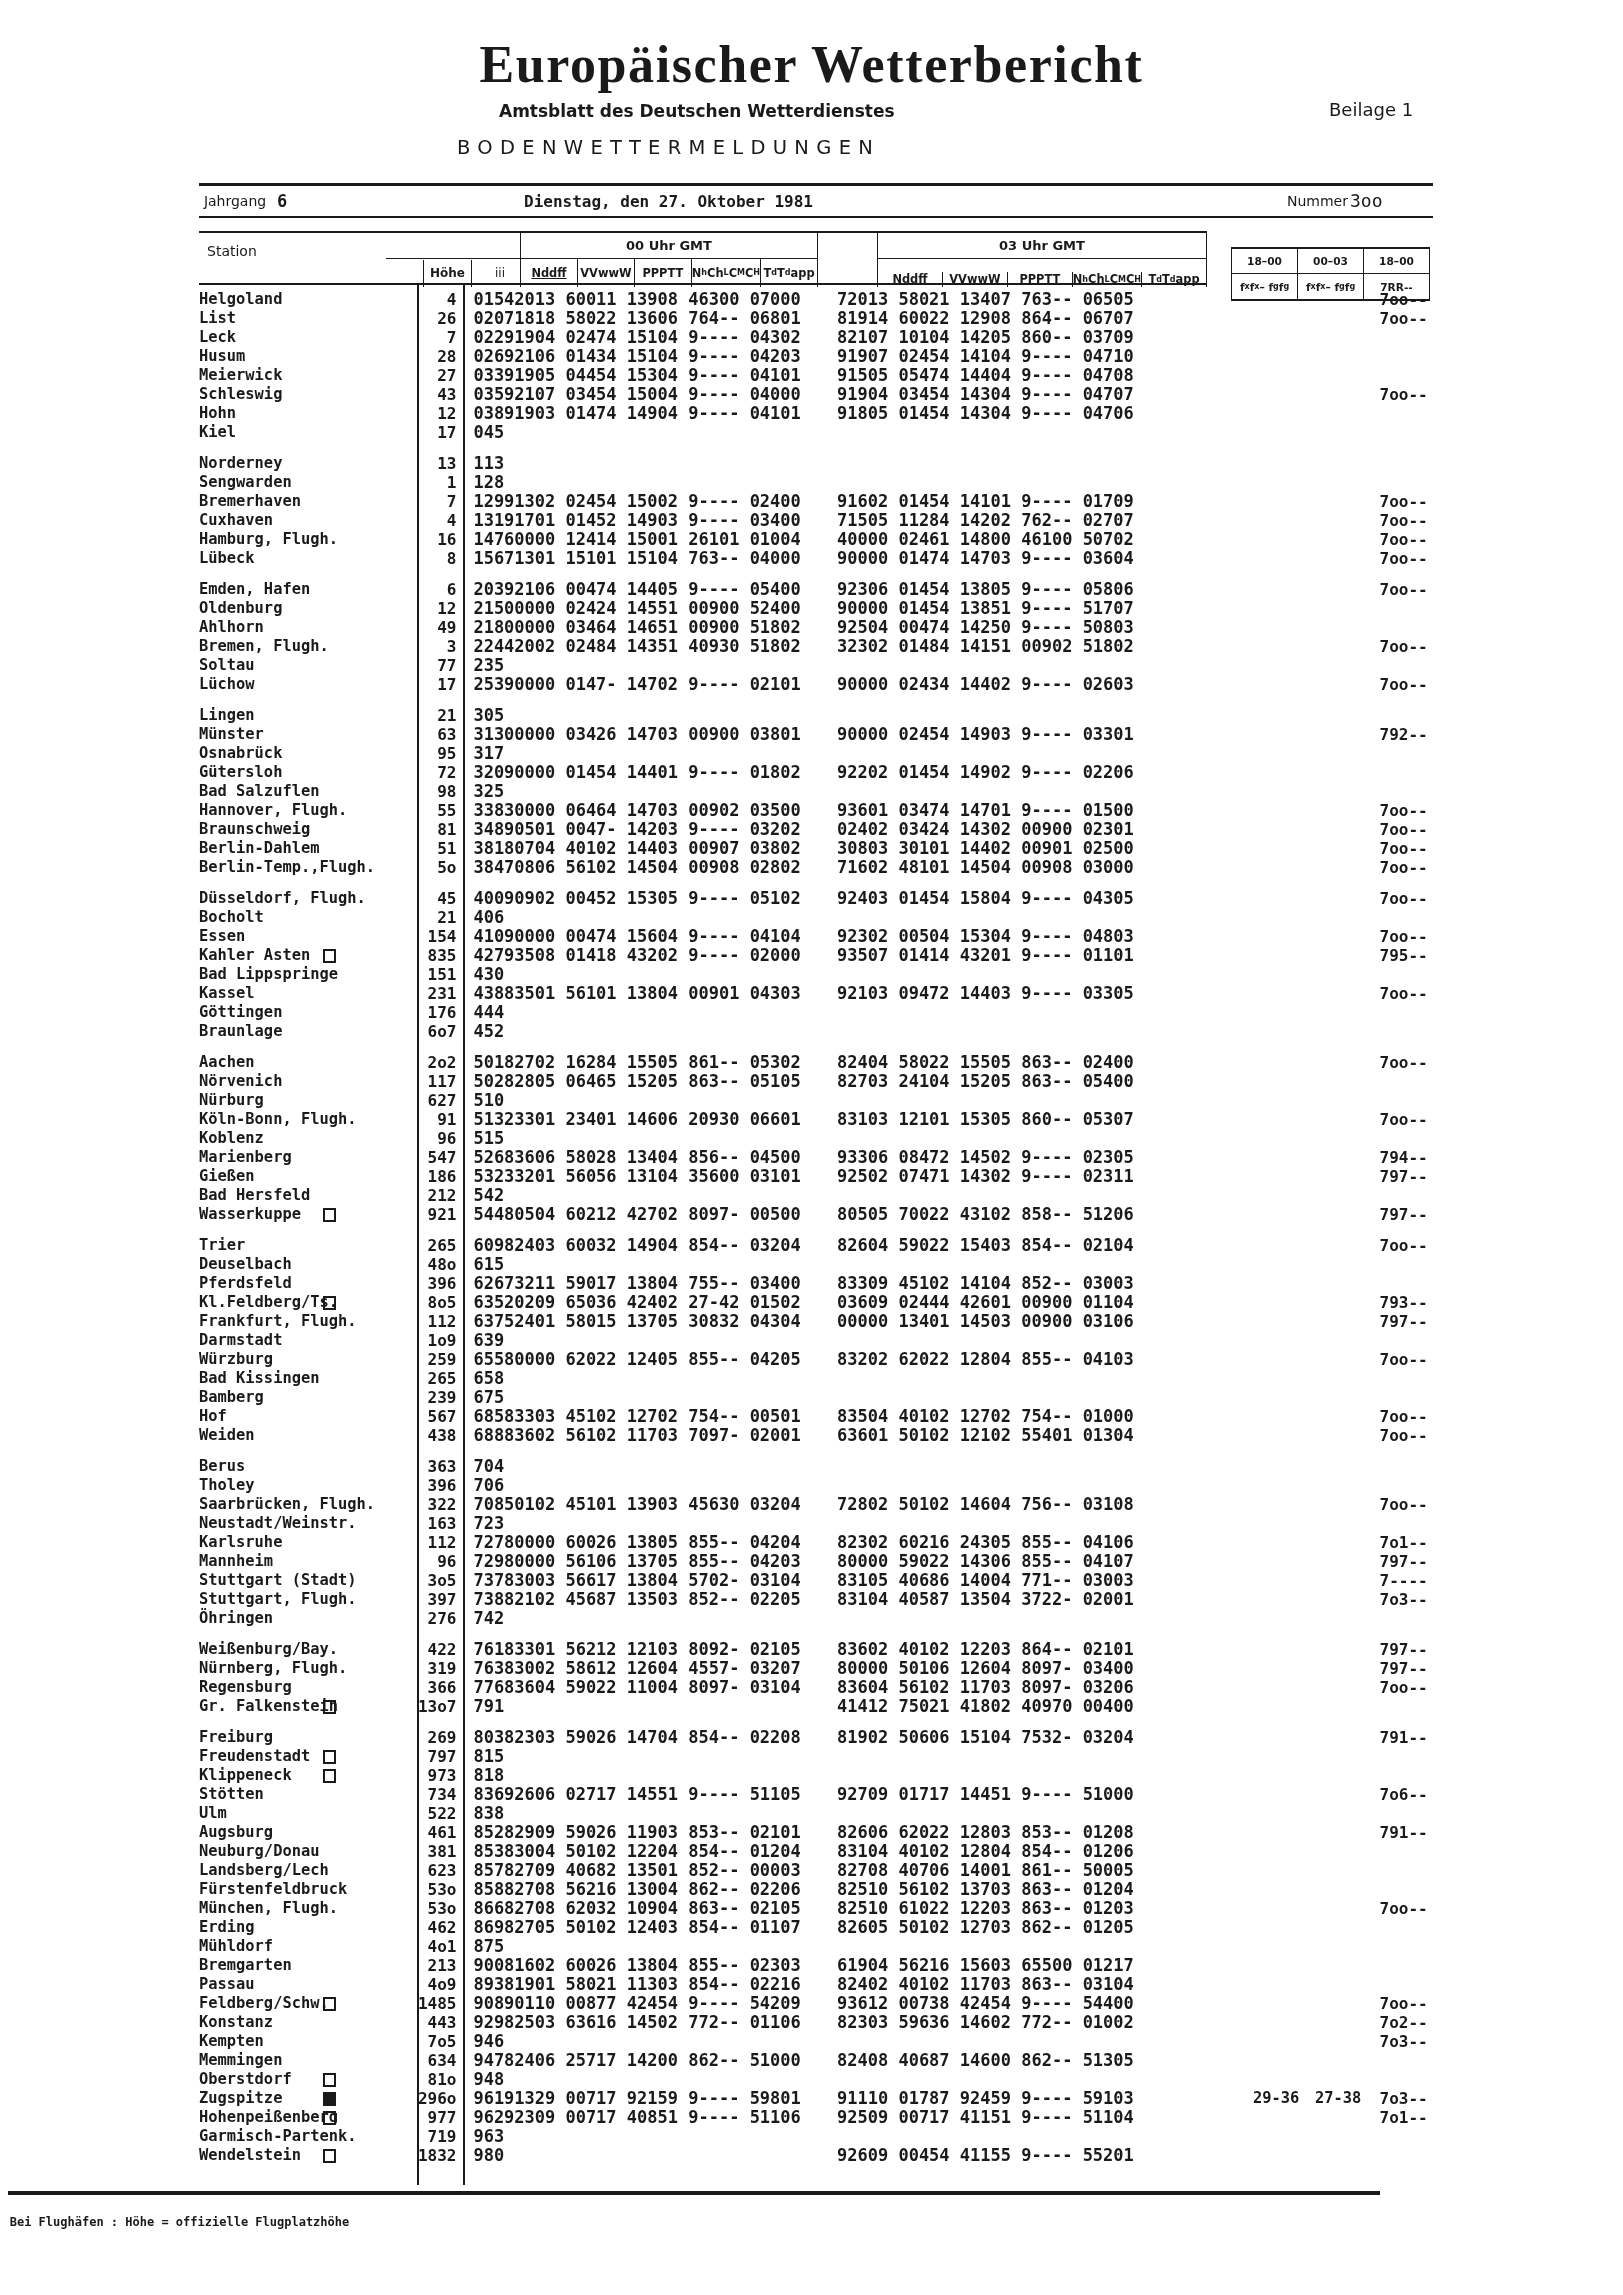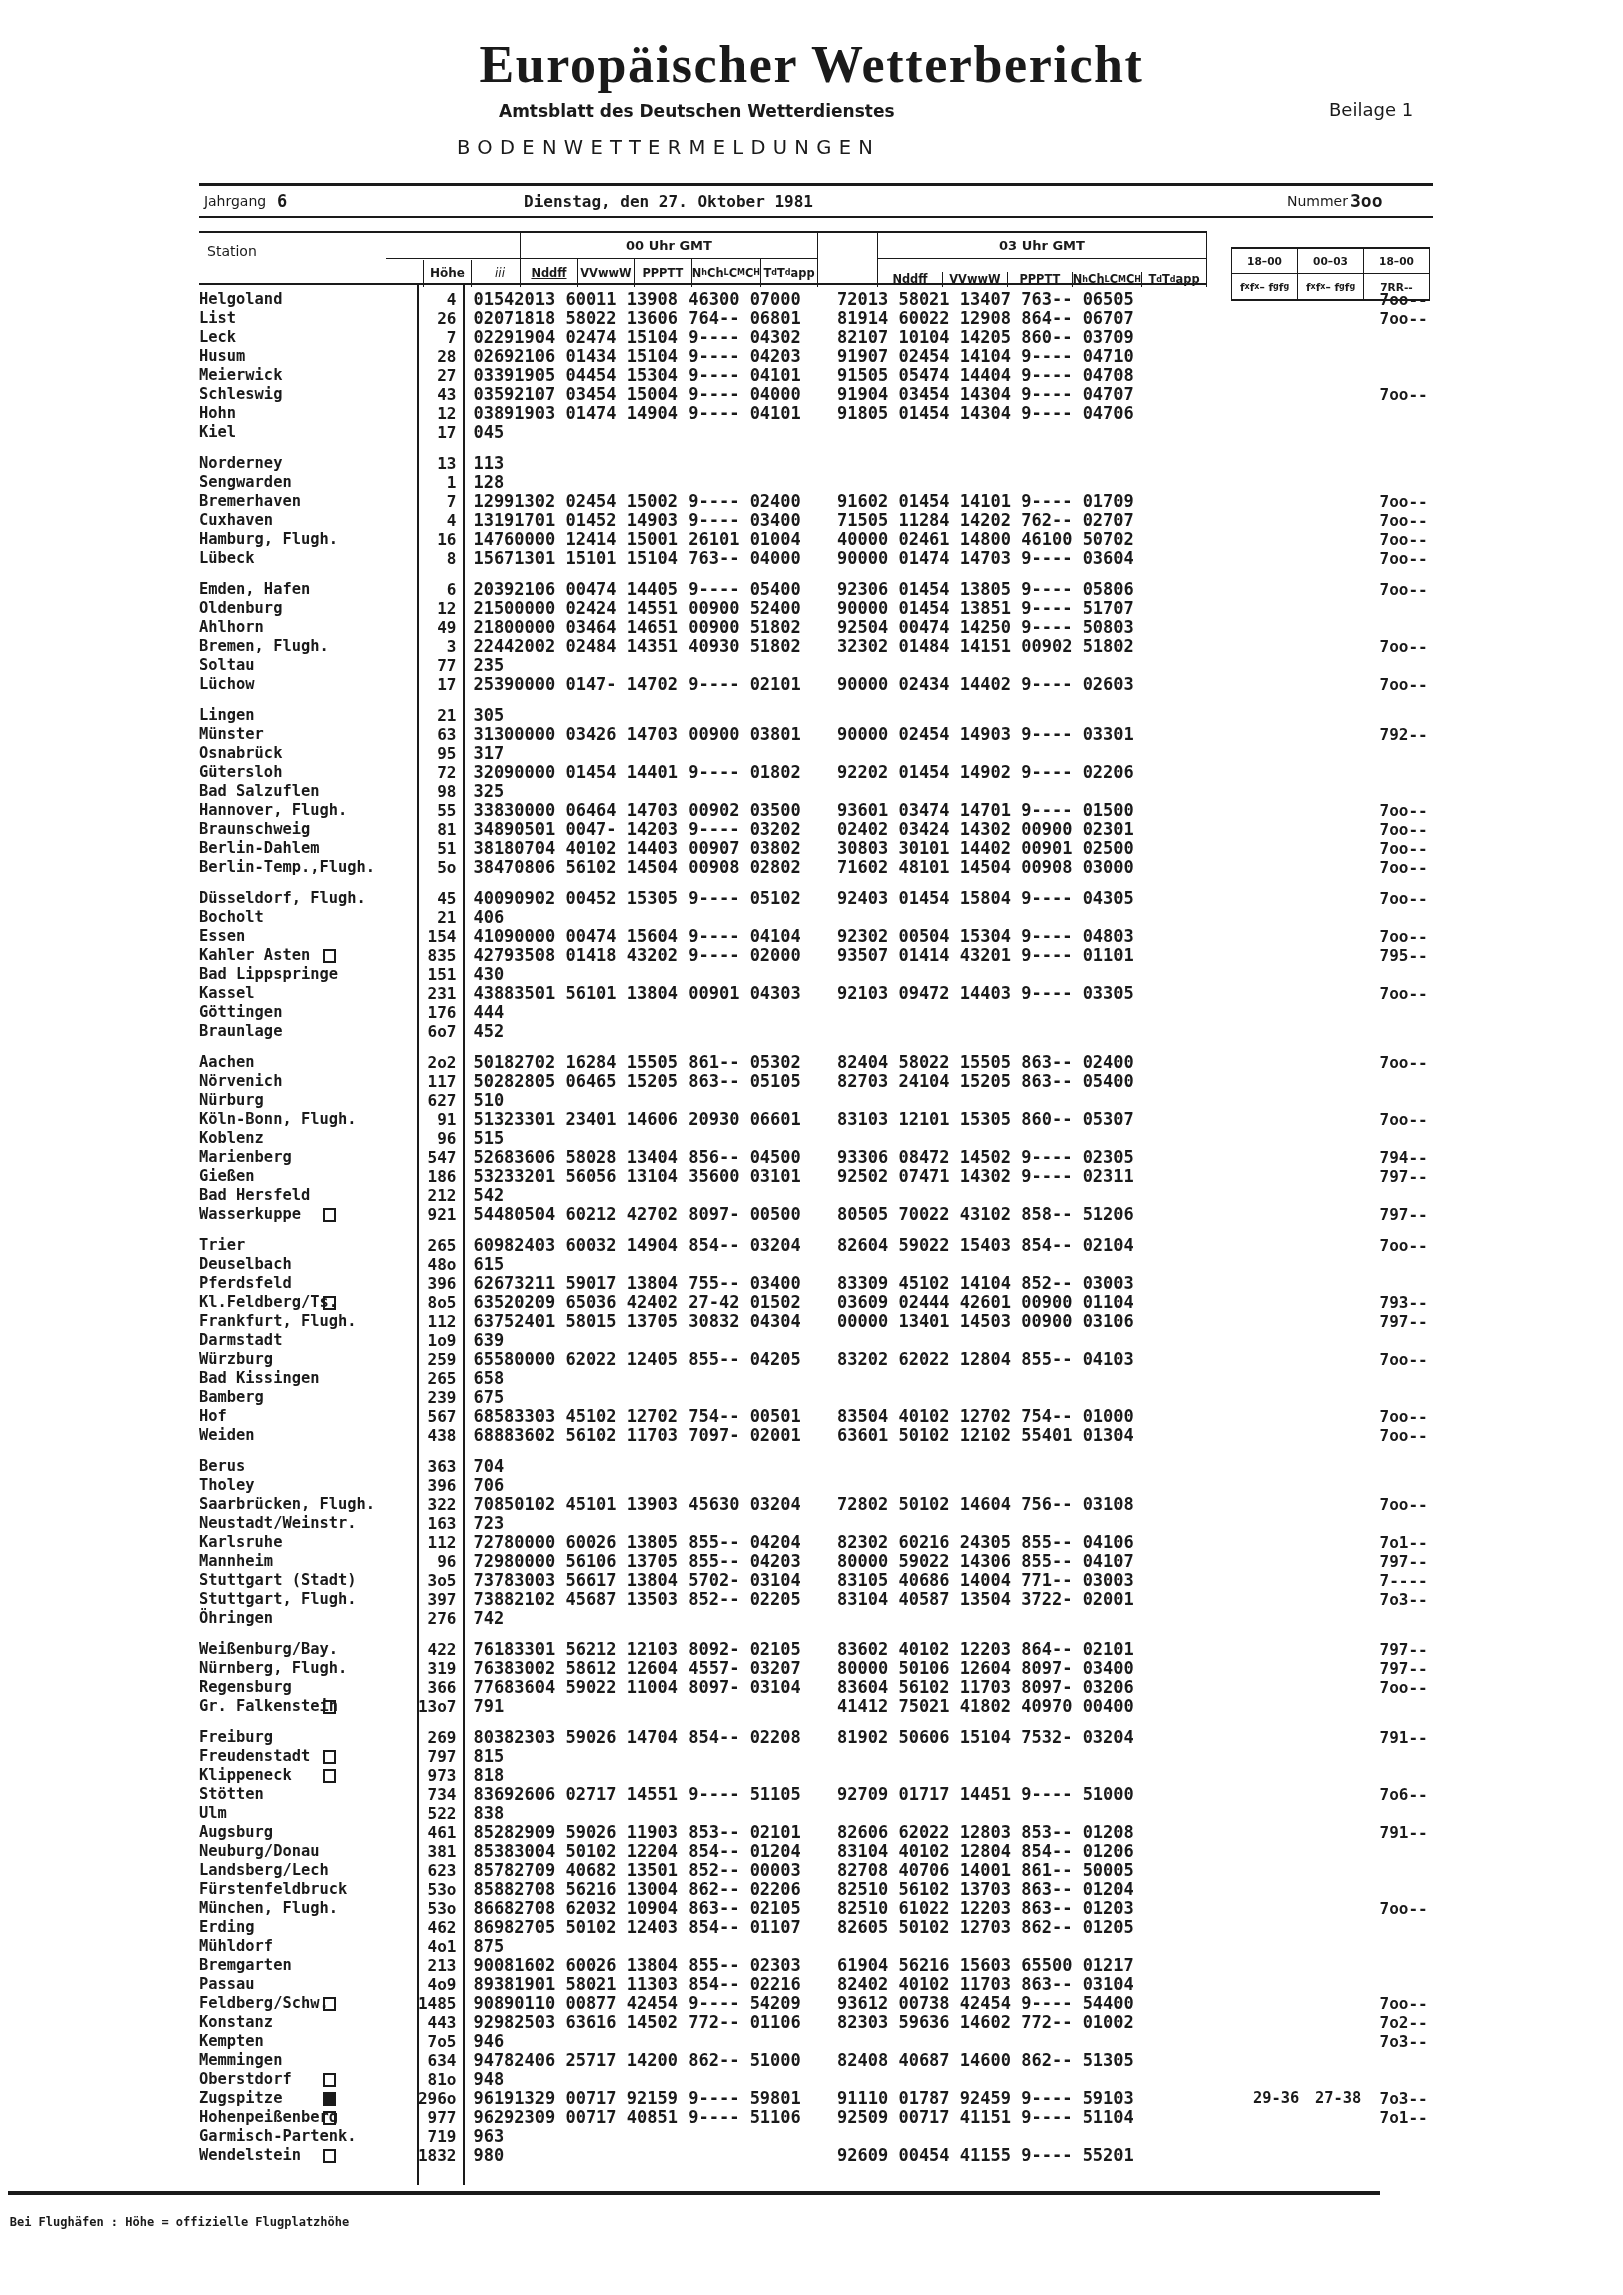"3oo" .num-val { font-weight: bold -> normal }
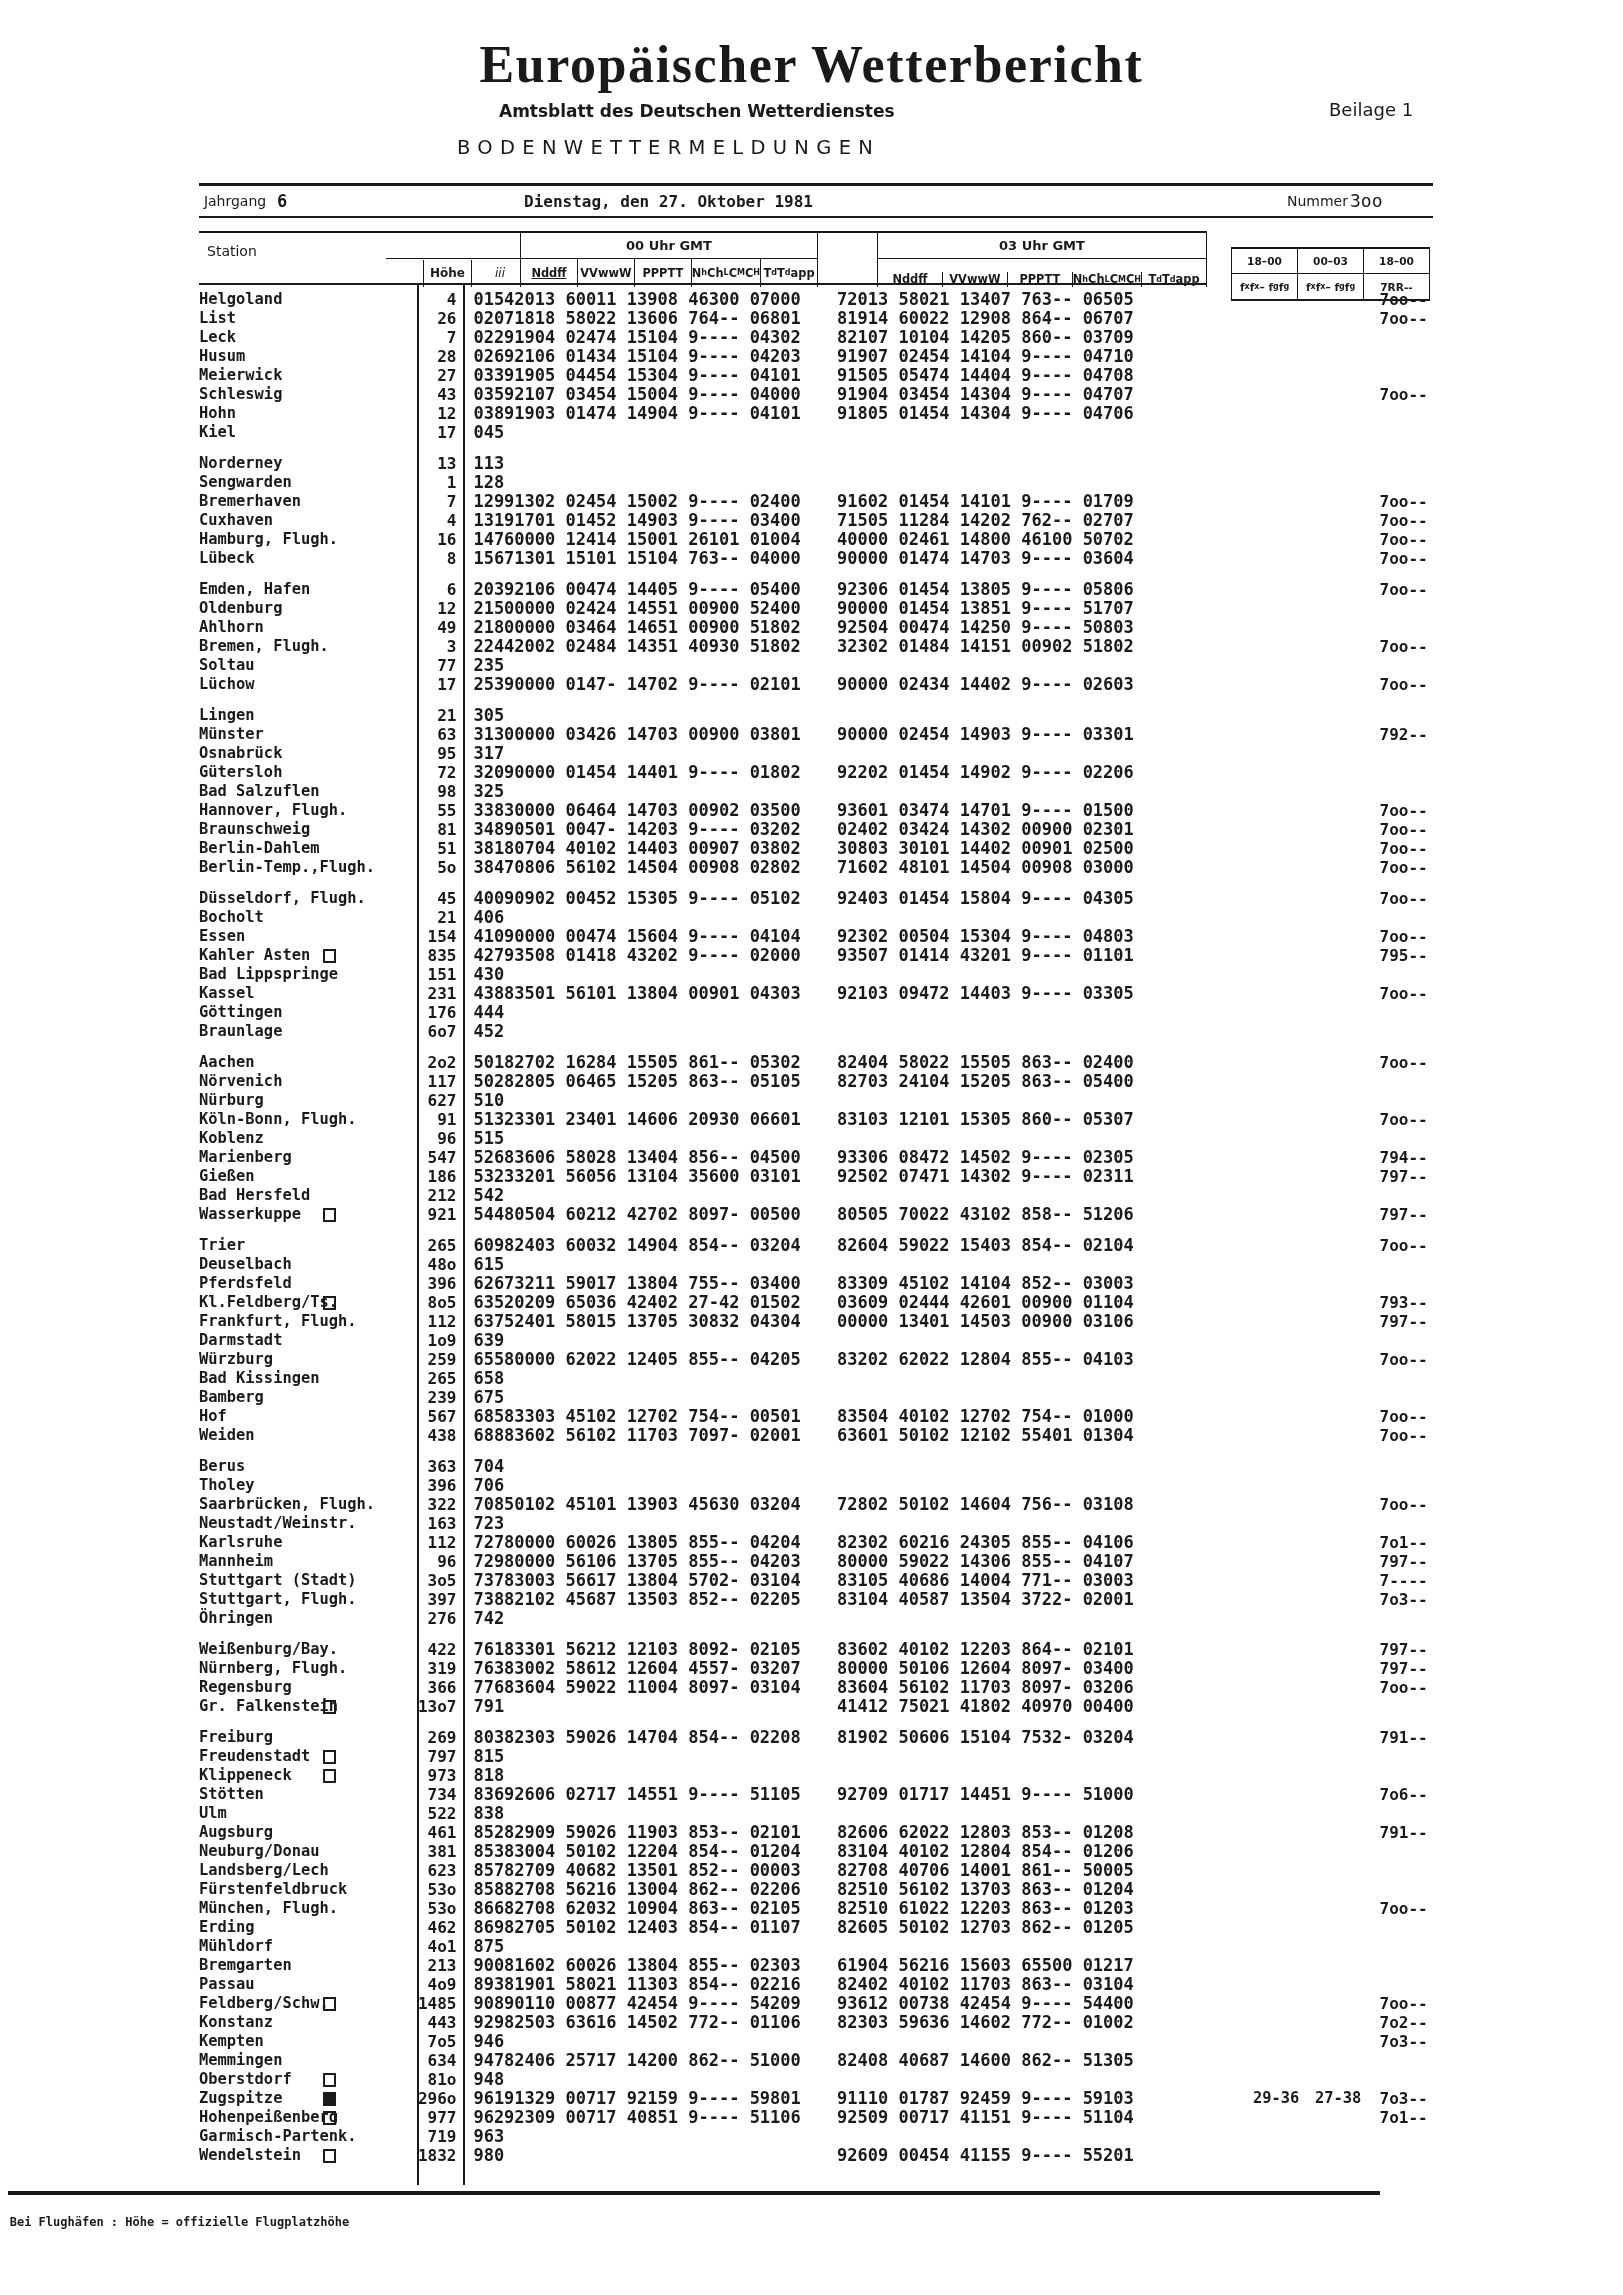"iii" .hi .ii { font-style: italic -> none }
